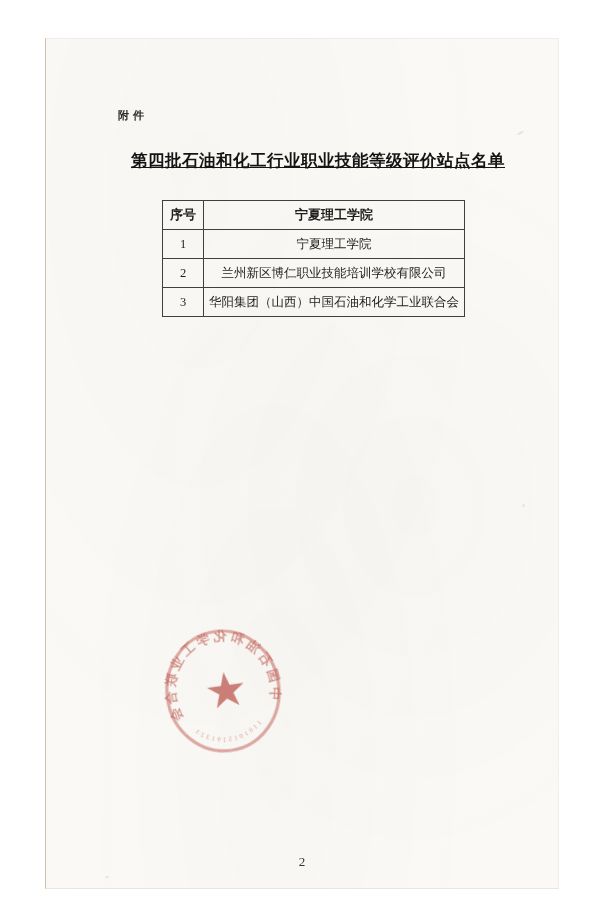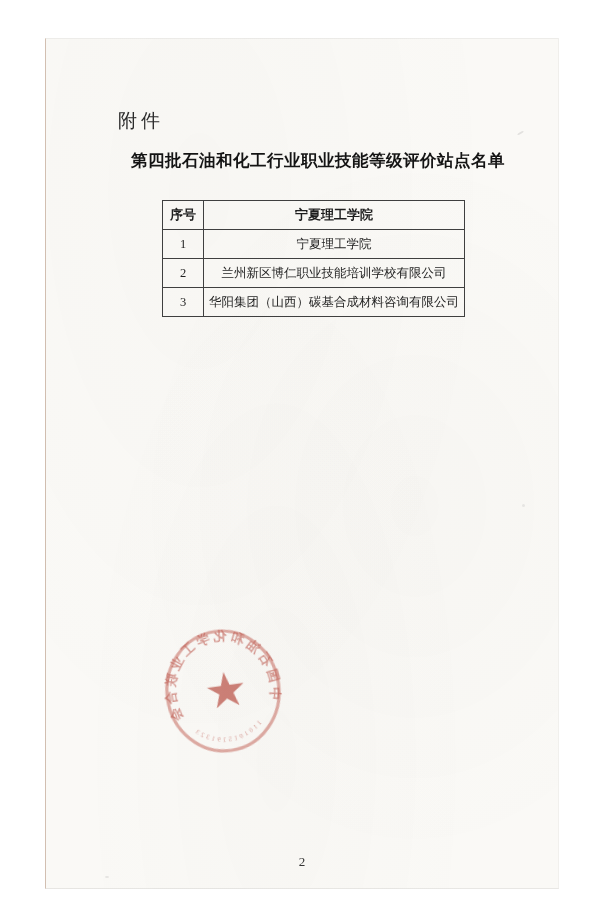"附件" .attachment-label { font-size: 19px -> 11px; font-weight: none -> bold }
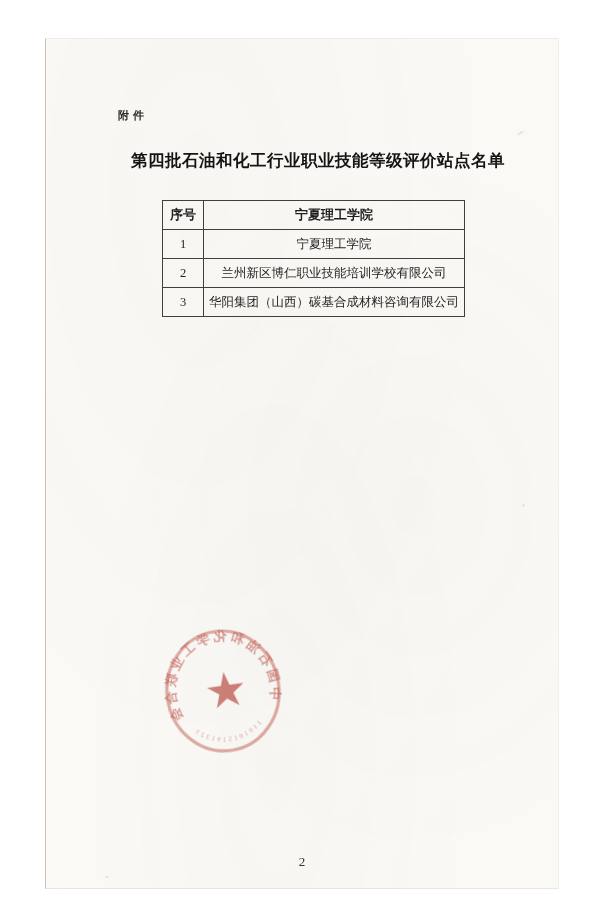"第四批石油和化工行业职业技能等级评价站点名单" .doc-title { text-decoration: none -> underline }
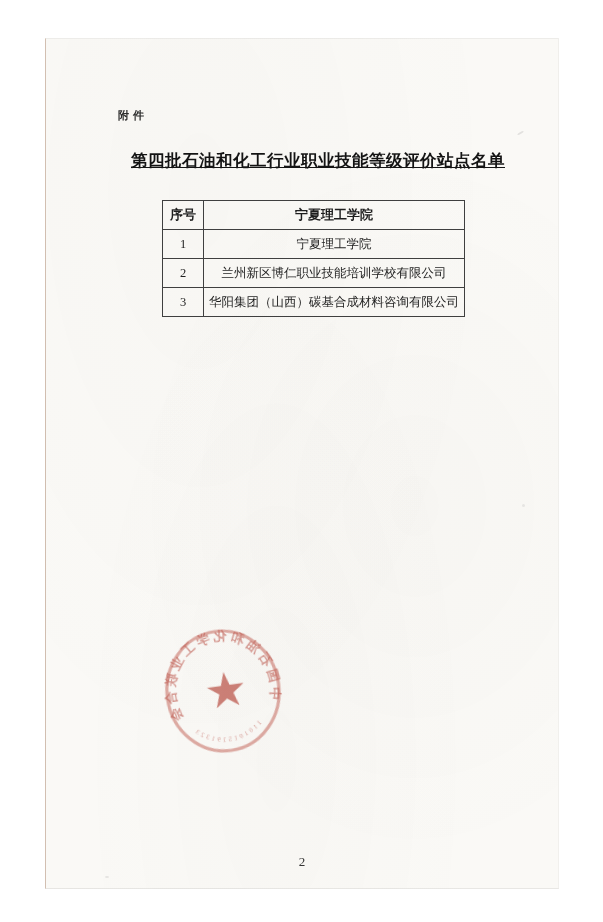"华阳集团（山西）碳基合成材料咨询有限公司" td { text: 碳基合成材料咨询有限公司 -> 中国石油和化学工业联合会 }
